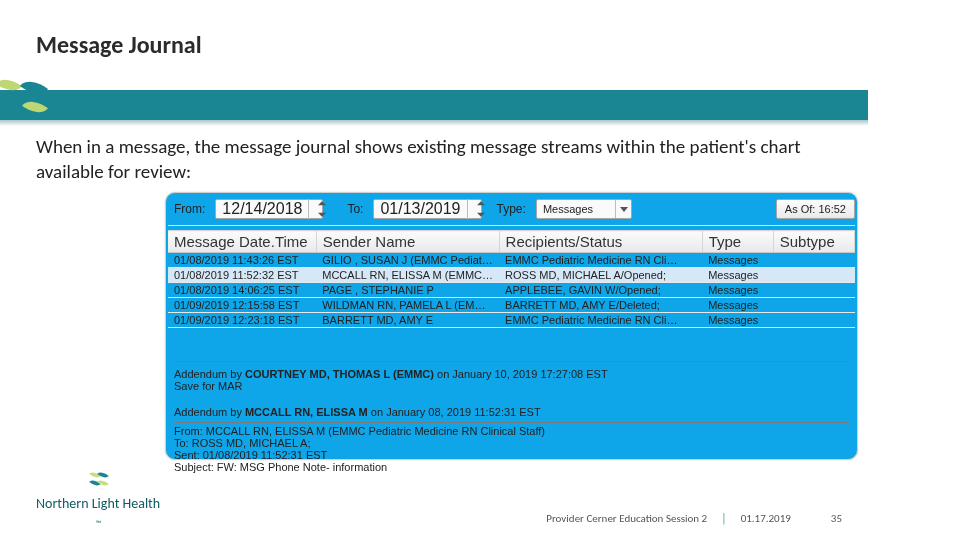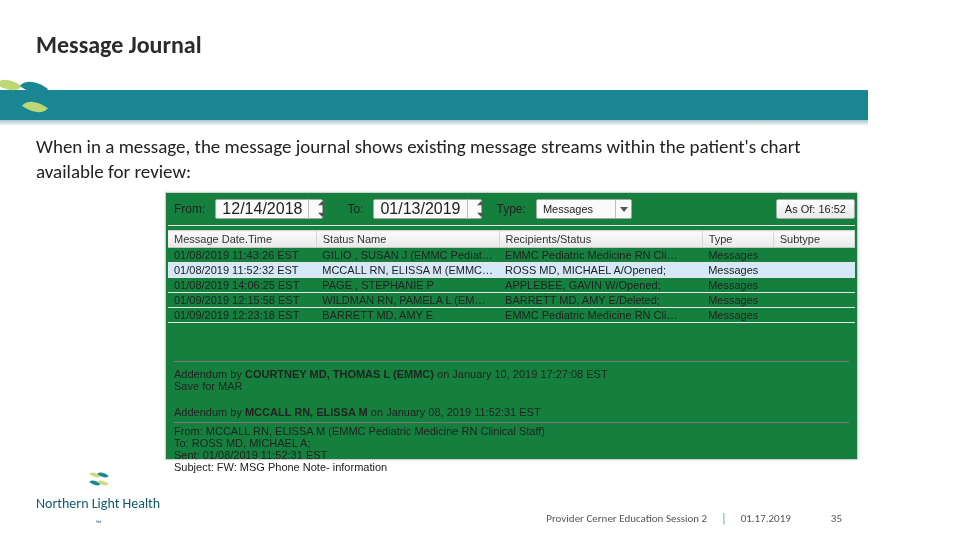"From:" .shot { background: #15803d -> #0ea5e9; border-radius: 0 -> 10px }
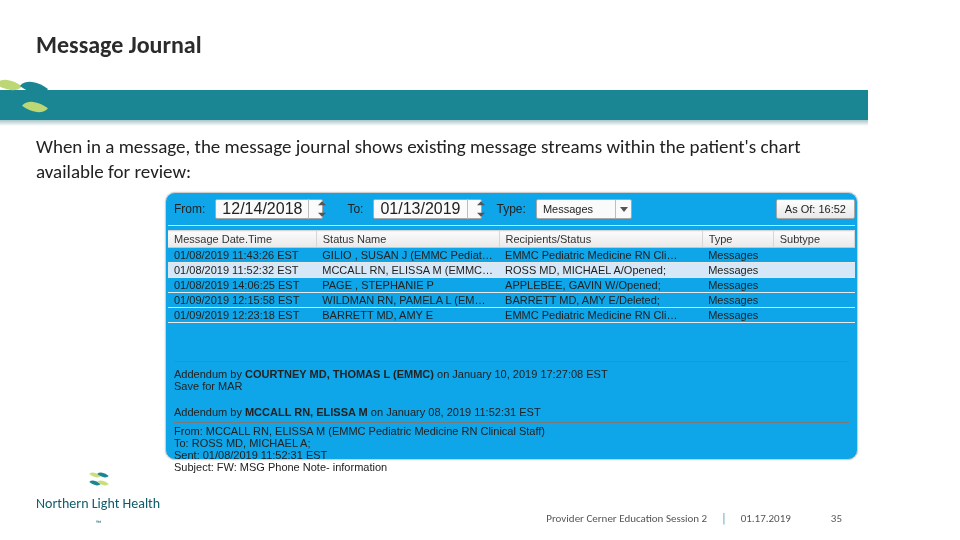"Message Date.Time" table.tbl th { font-size: 11px -> 15px }
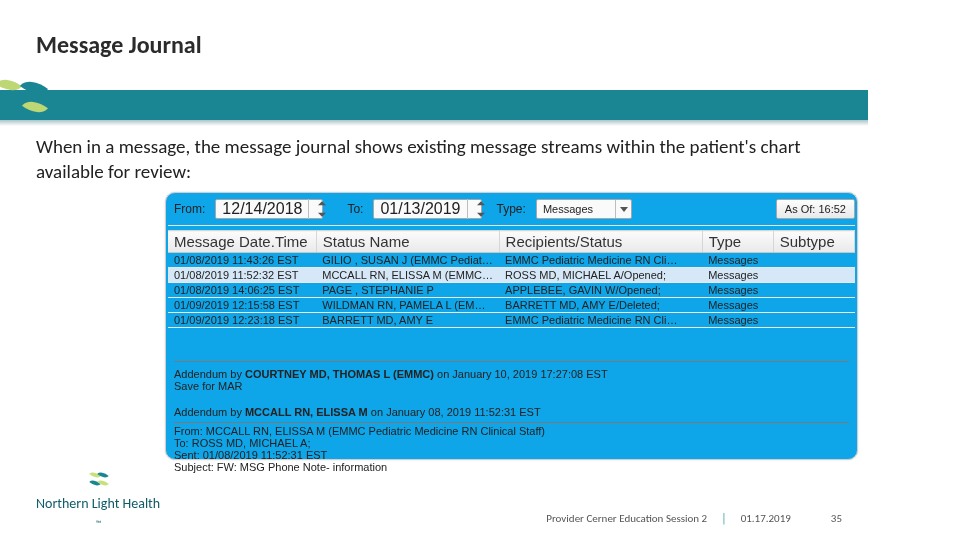"Status Name" th { text: Status -> Sender }
